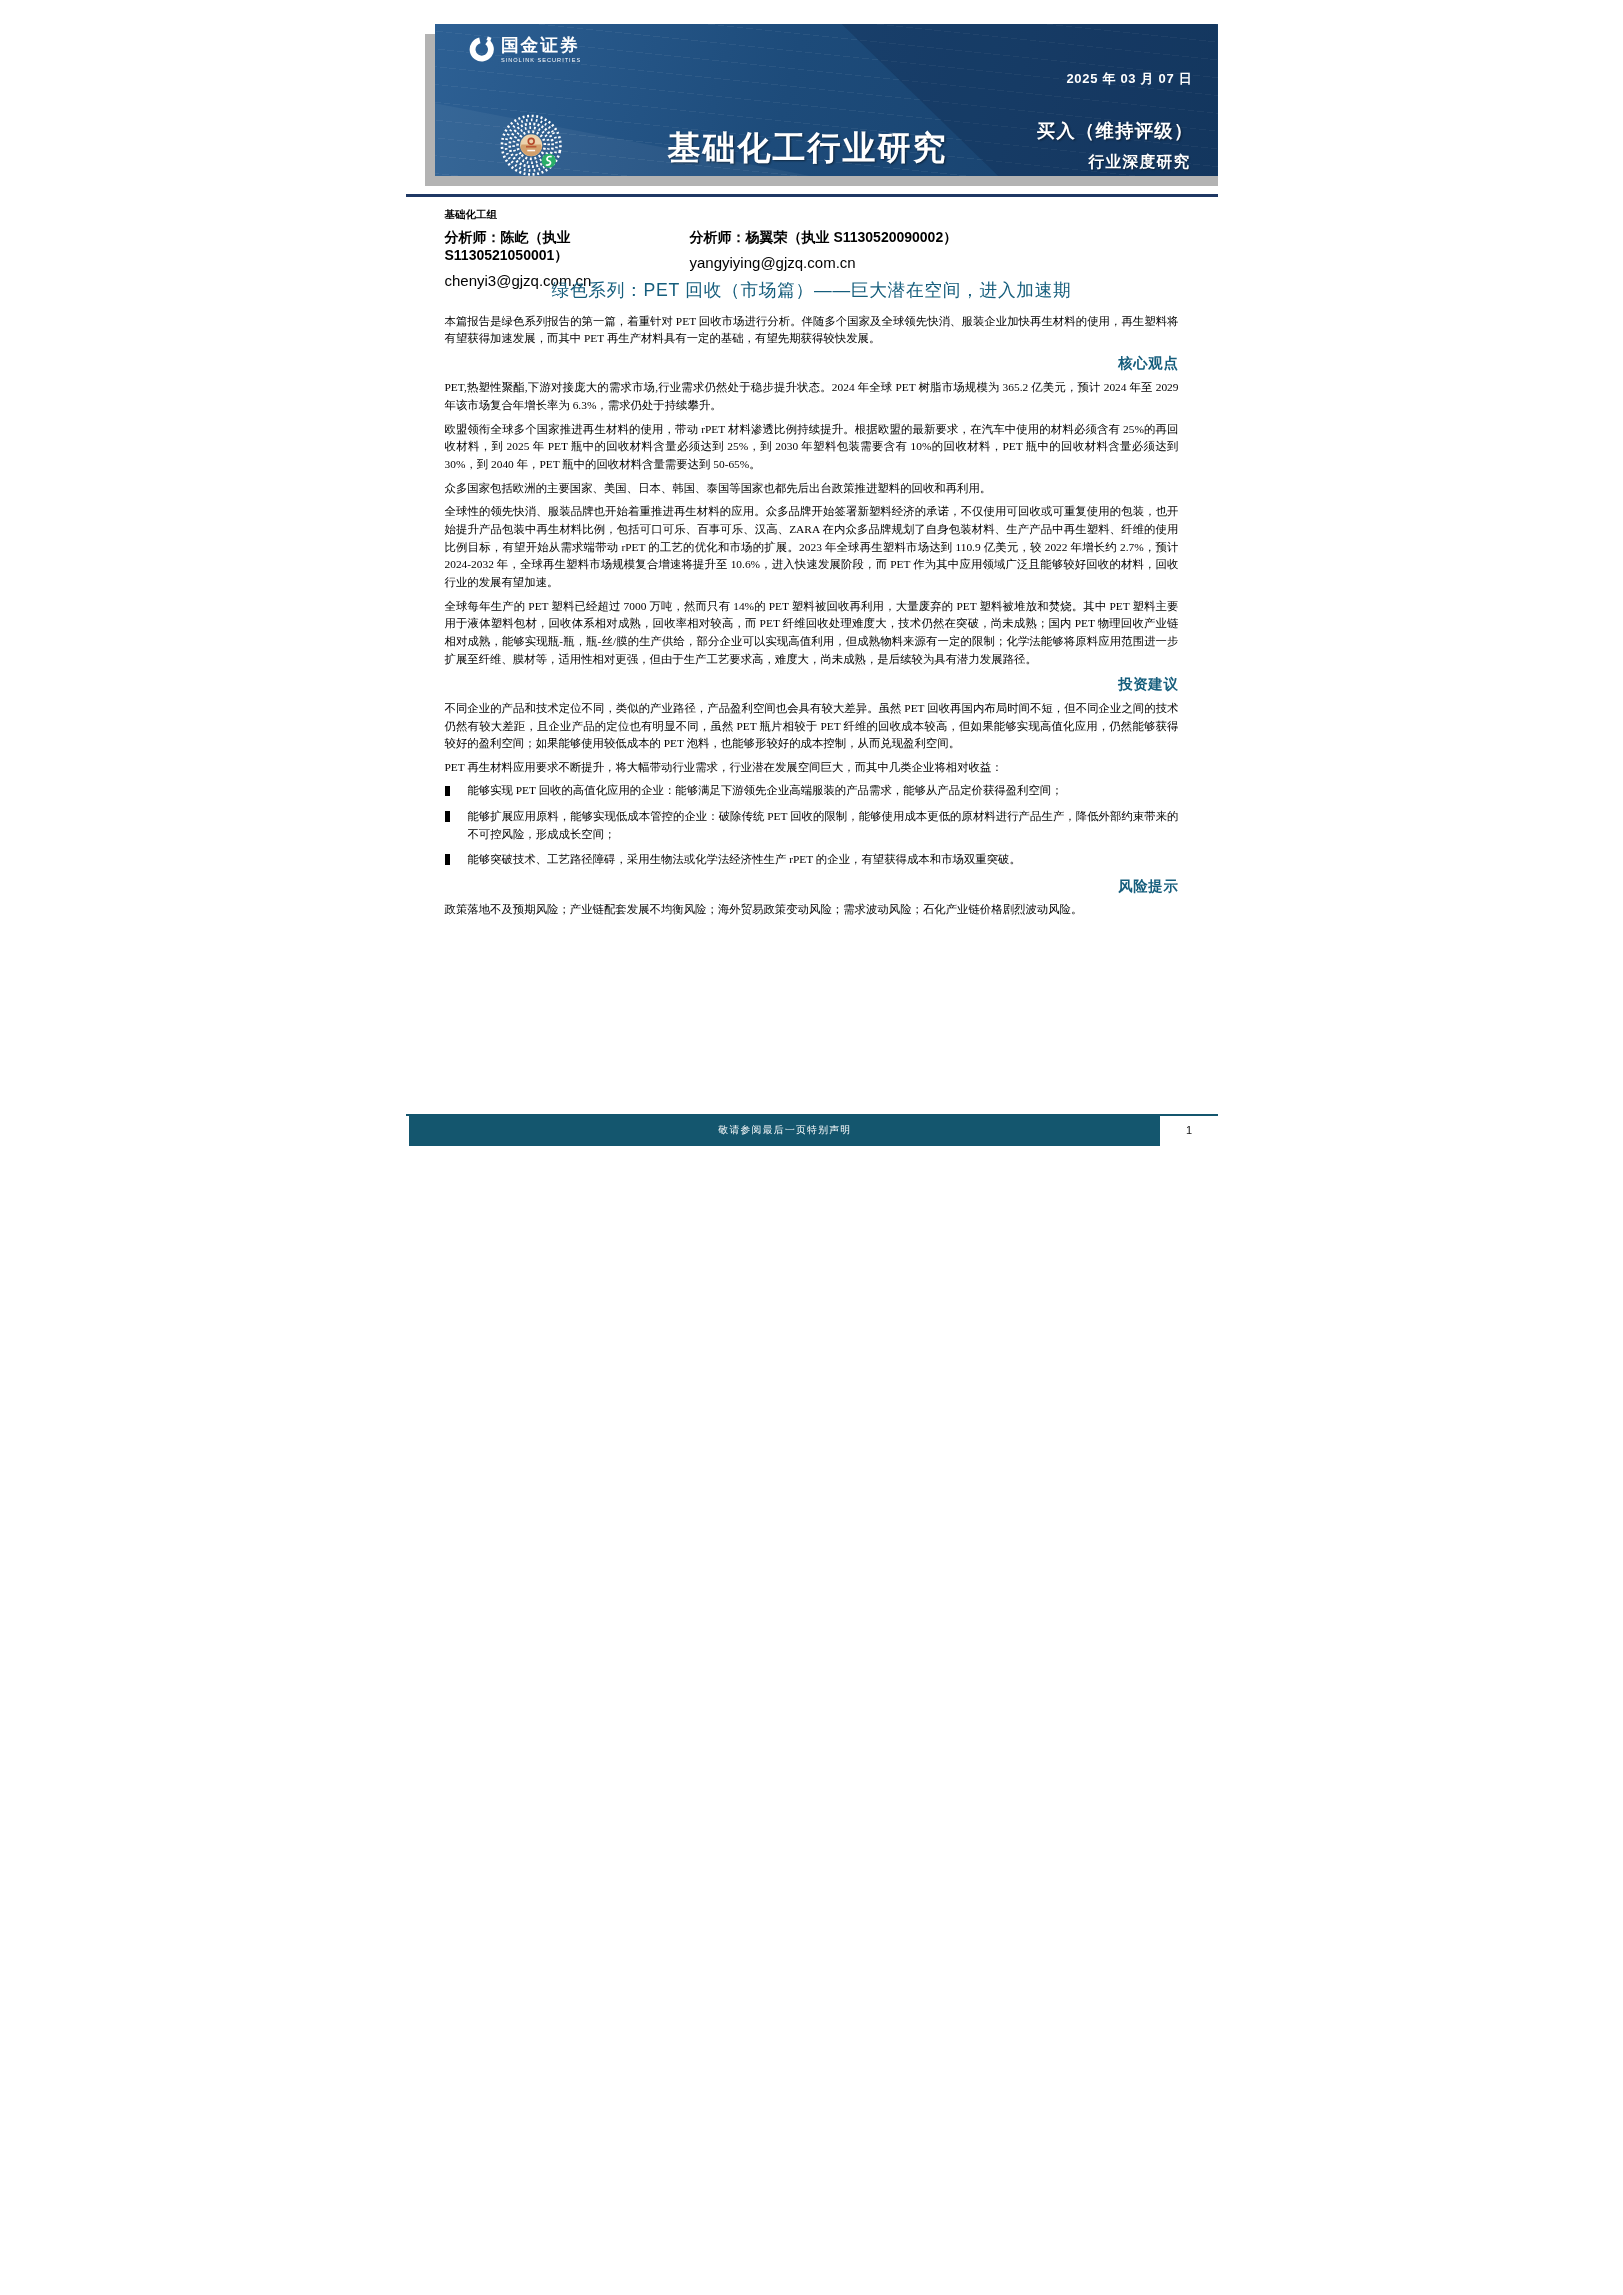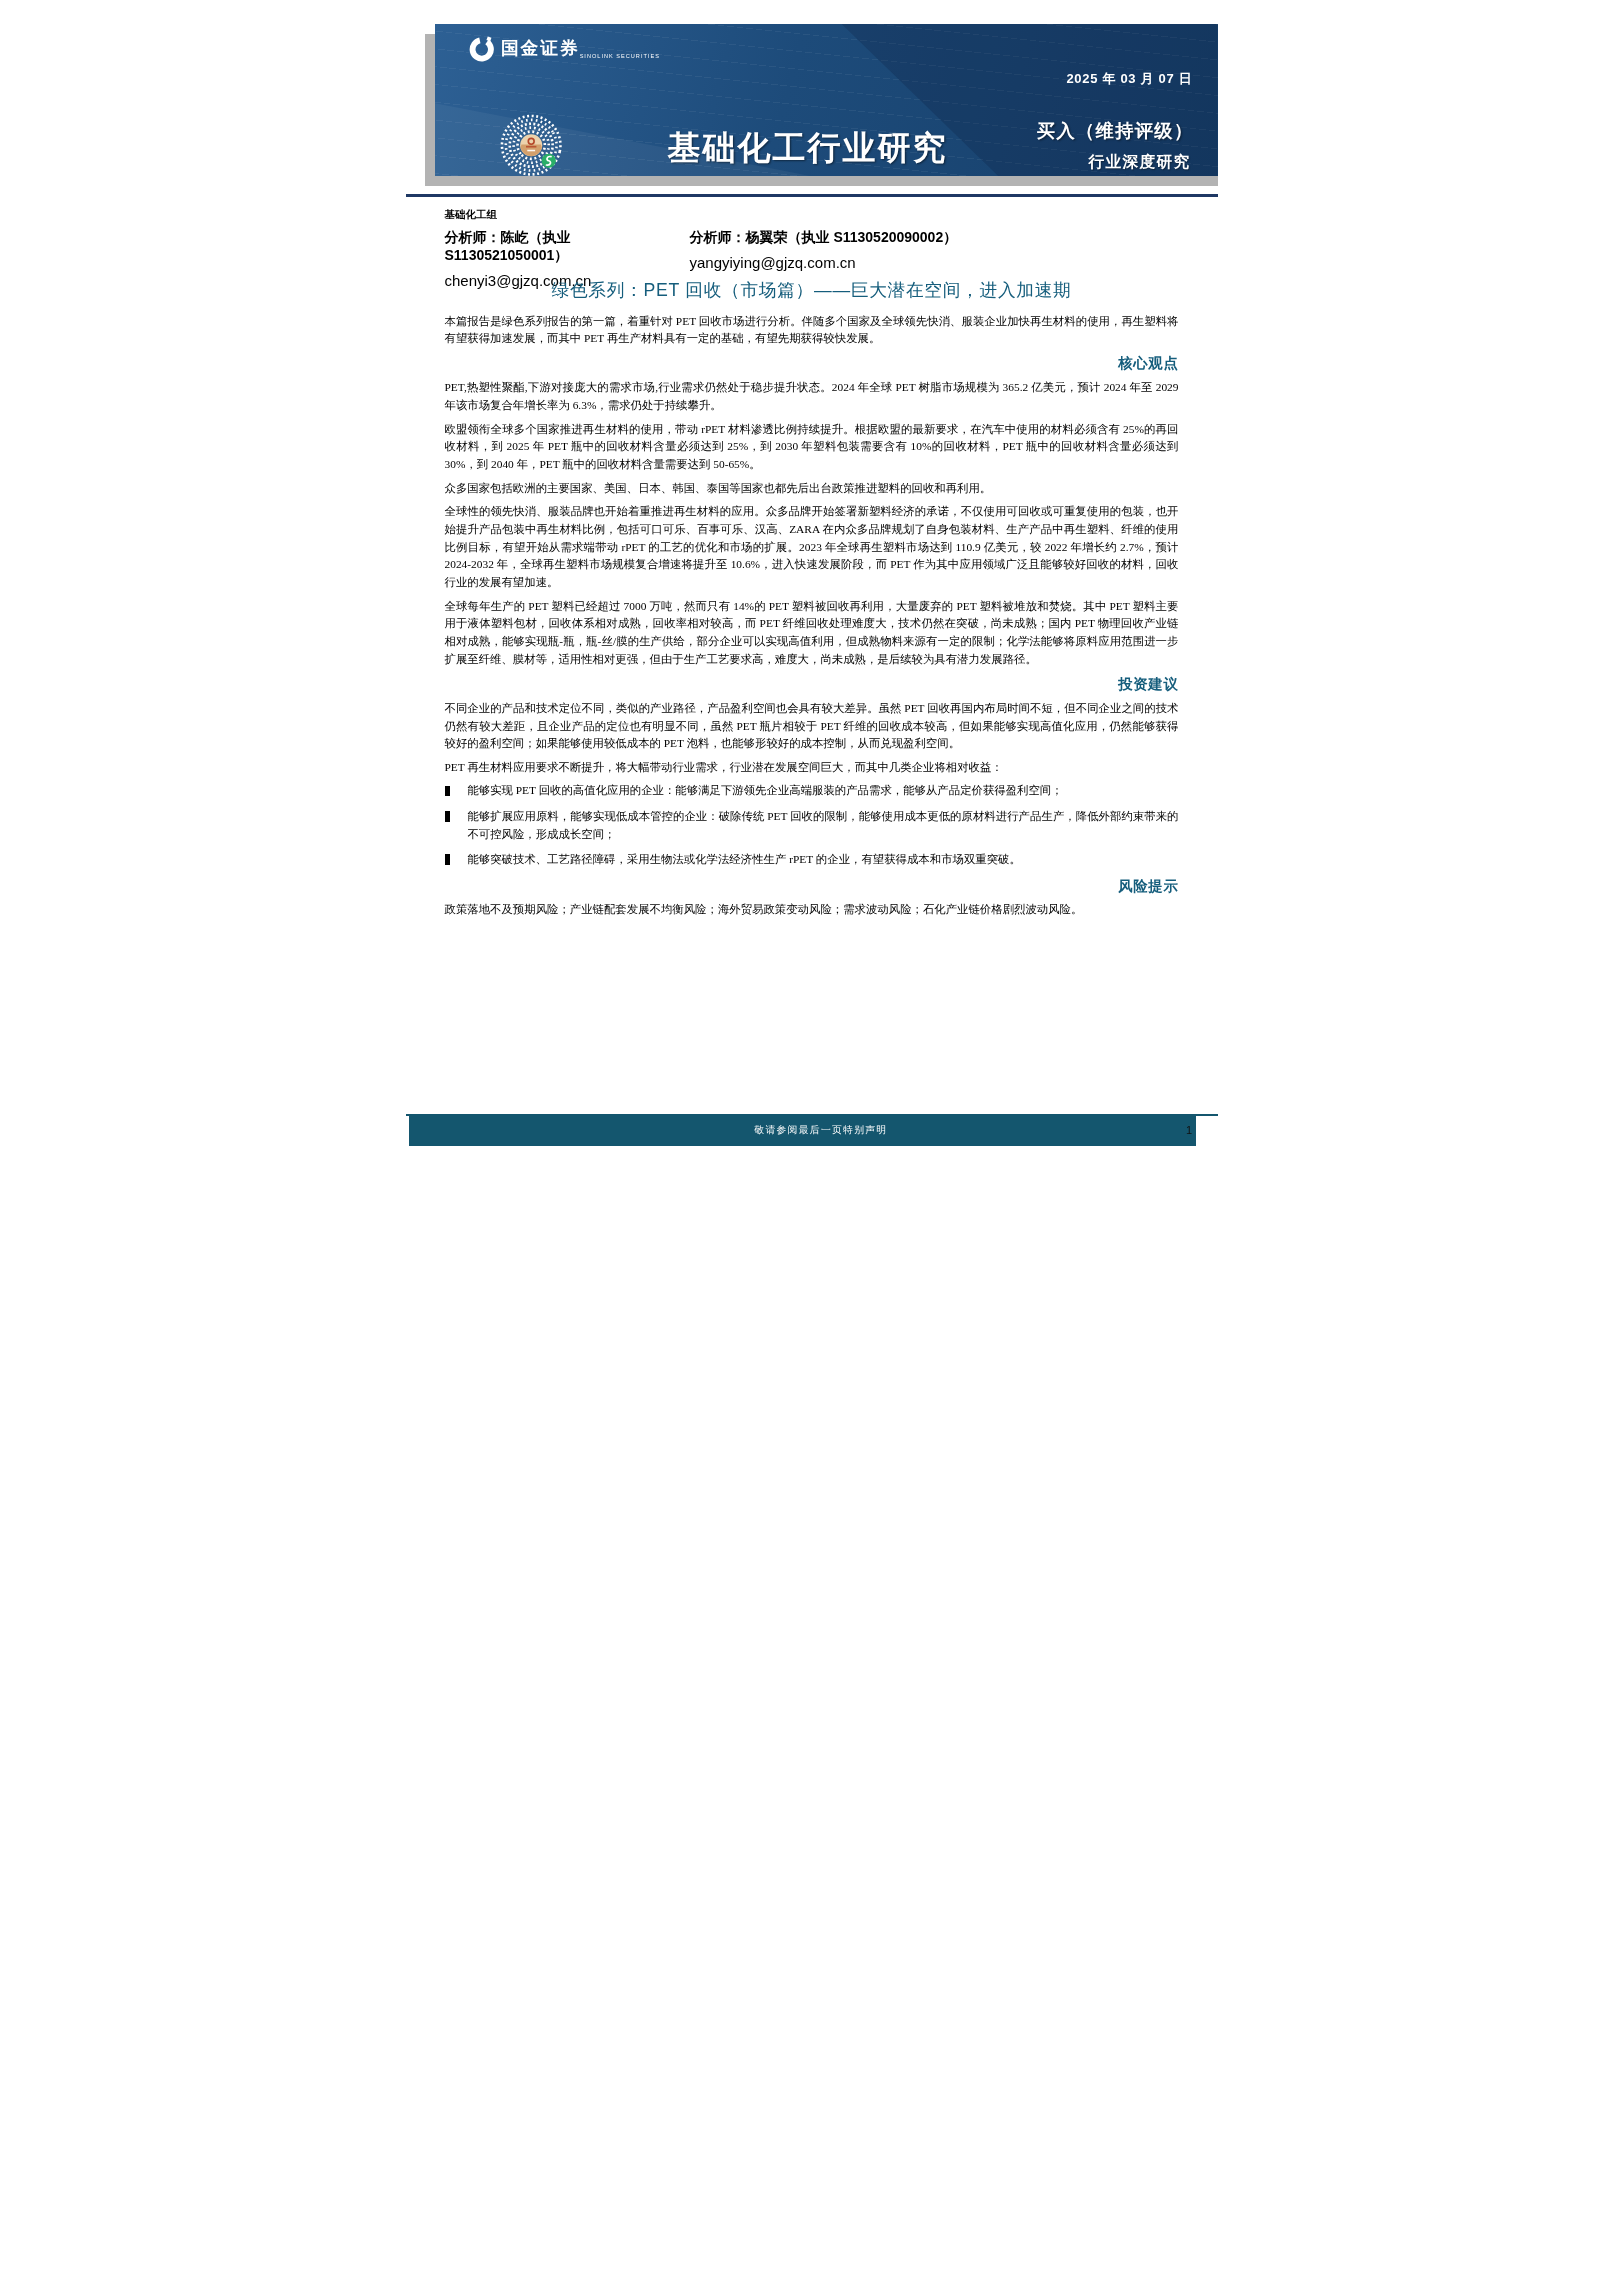"国金证券" .logo-text-wrap { align-items: flex-end -> none; flex-direction: row -> column }
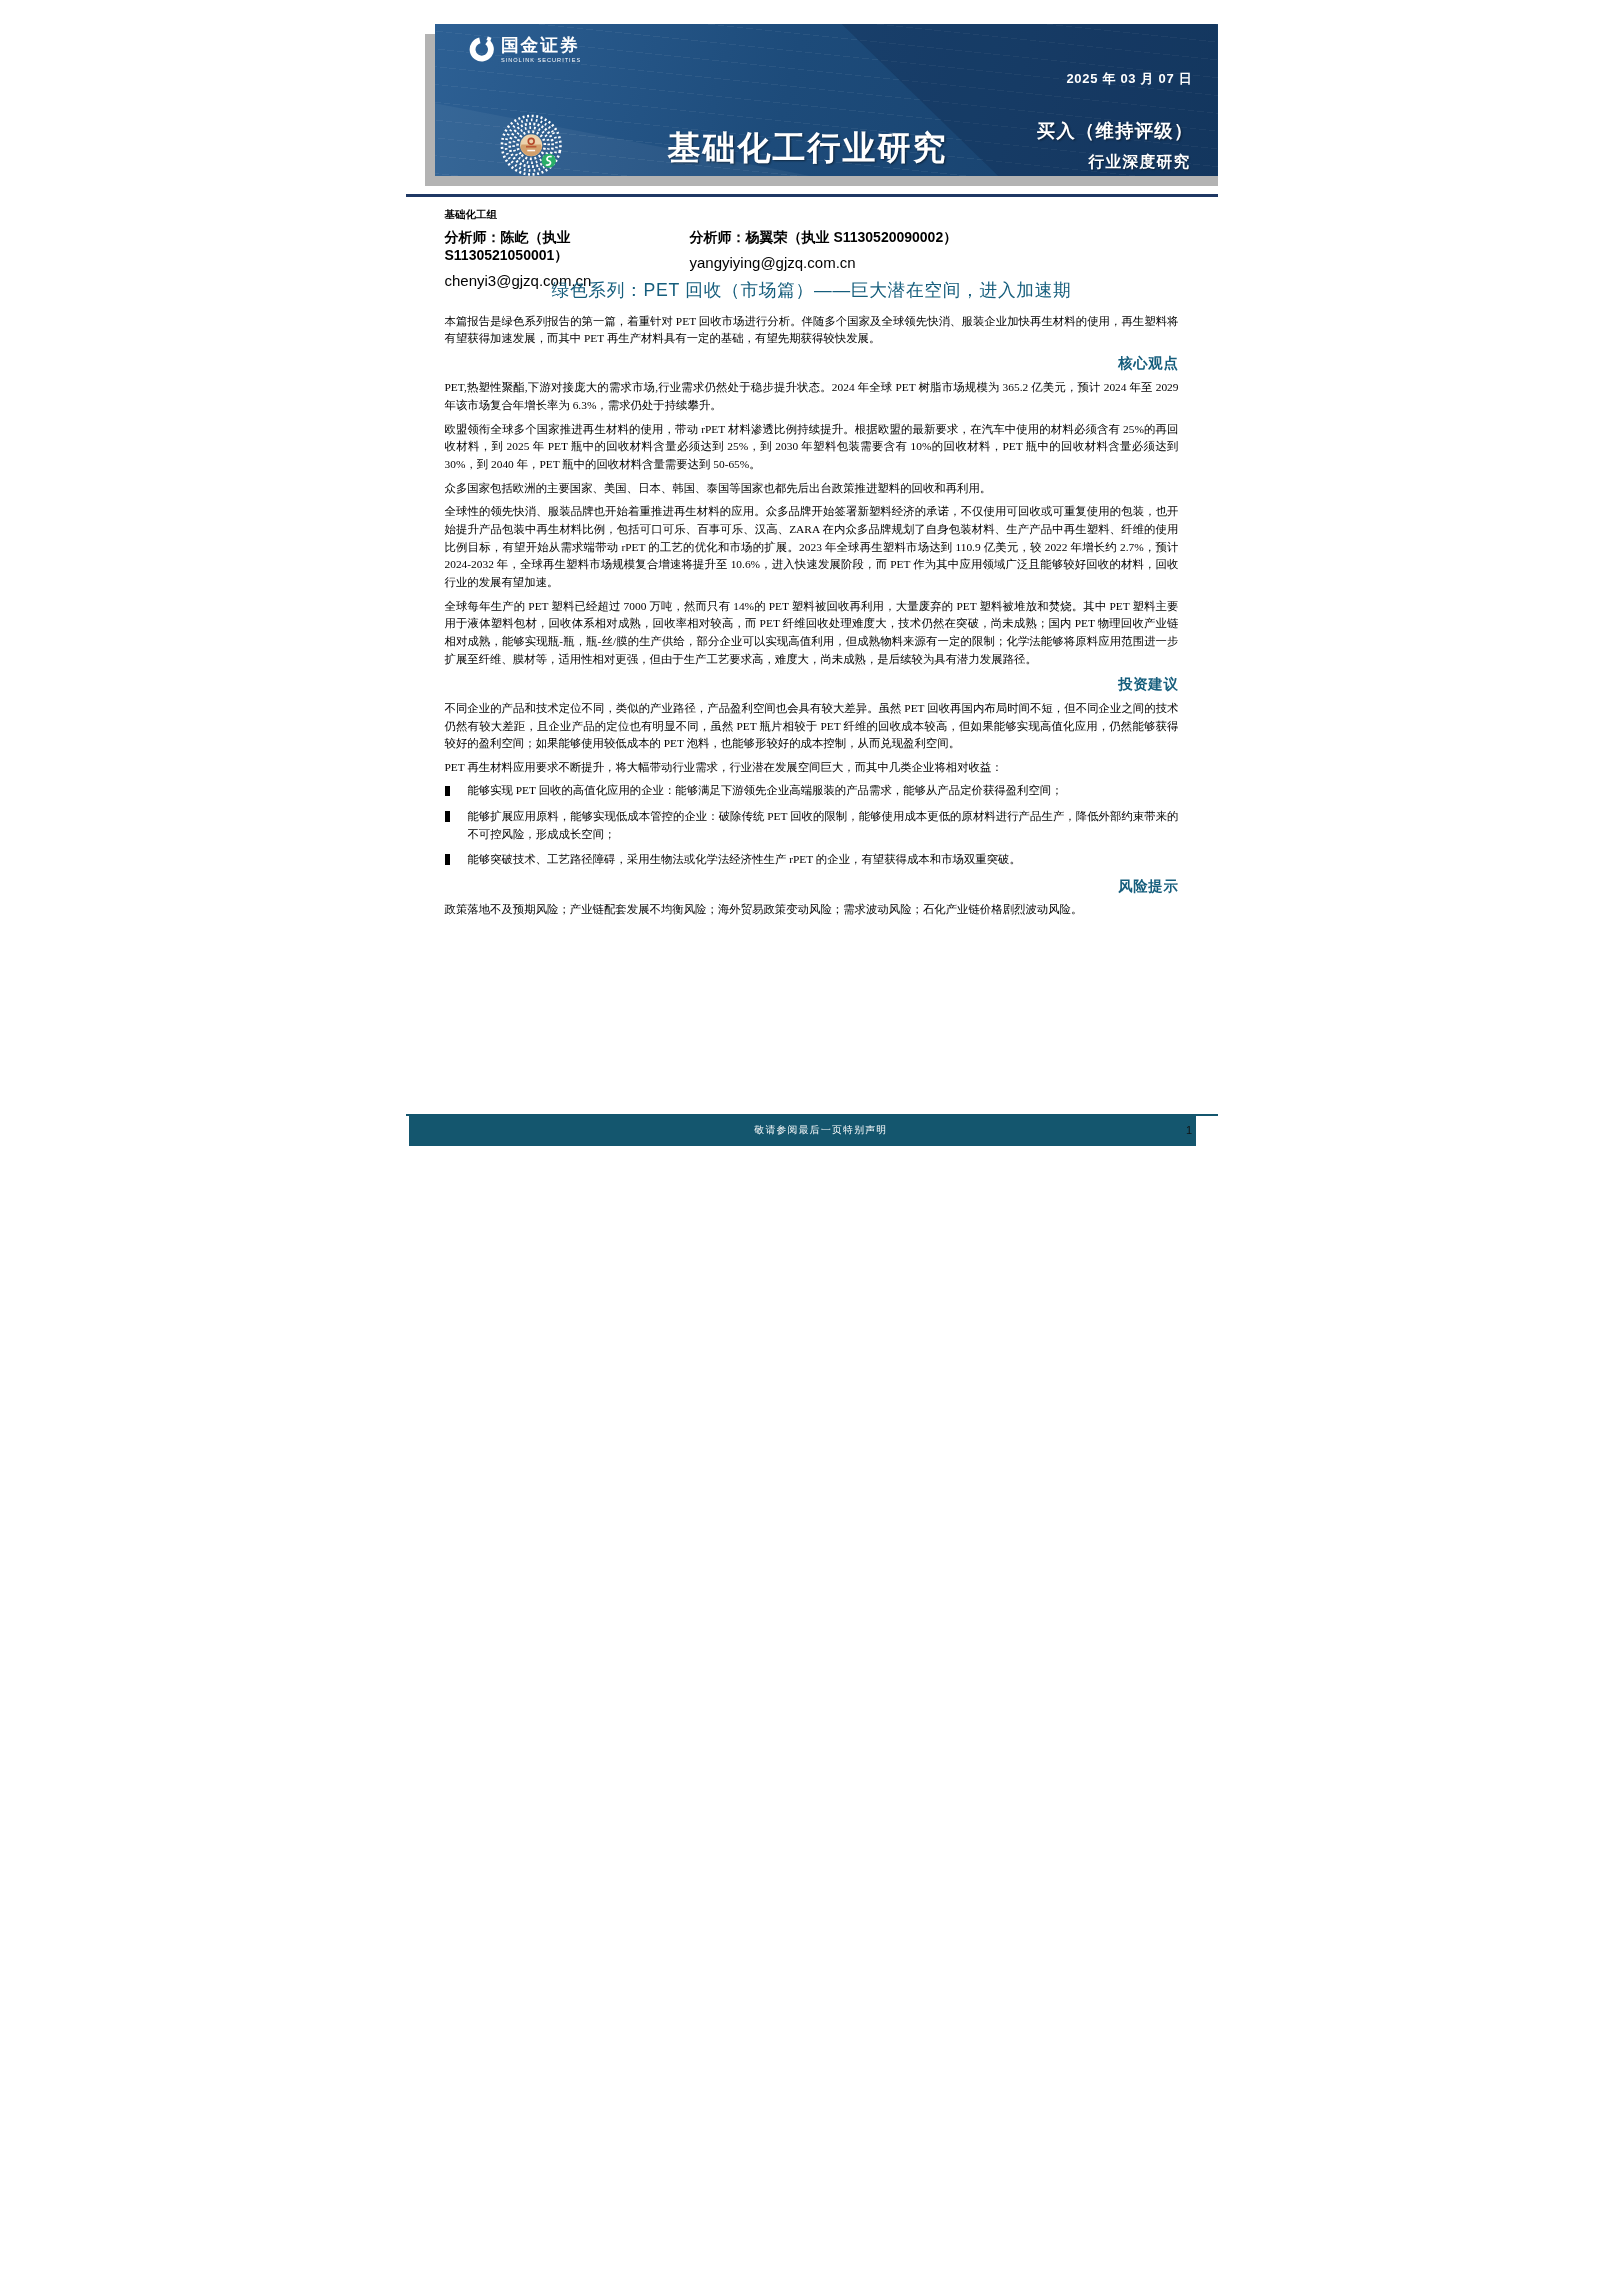"敬请参阅最后一页特别声明" .footer-bar { padding-left: 36px -> none }
